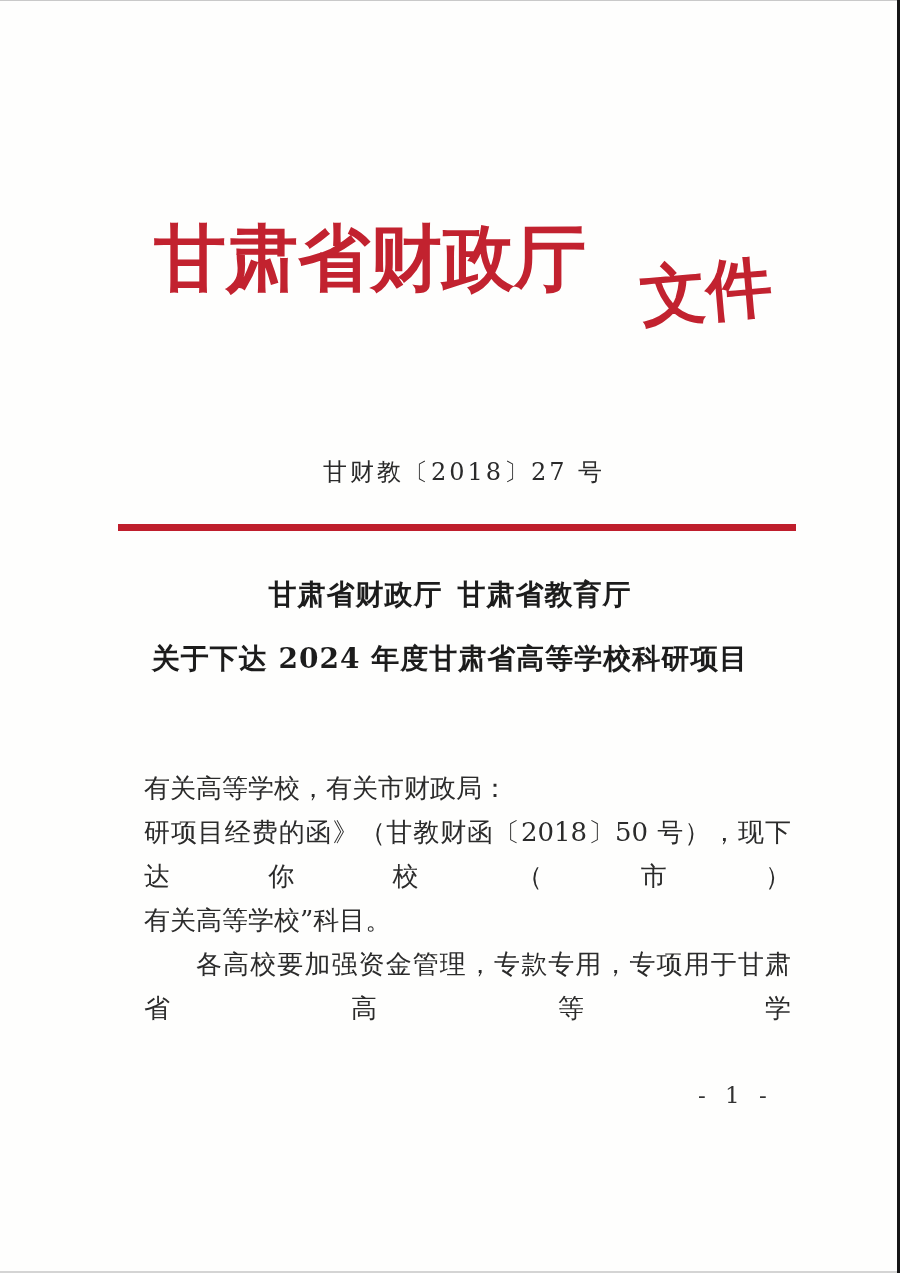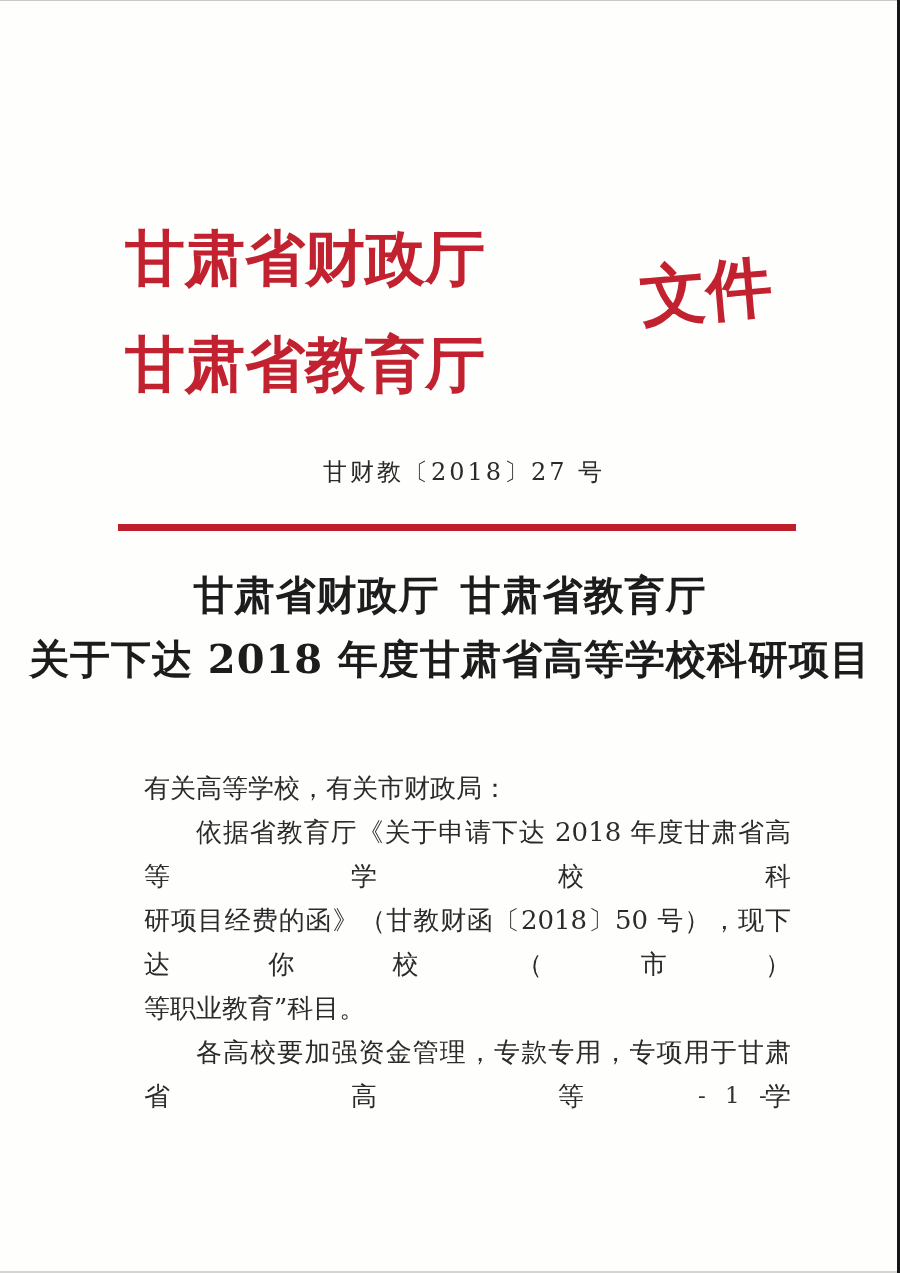"甘肃省财政厅" .org-names { font-size: 60px -> 72px; text-align: none -> center }
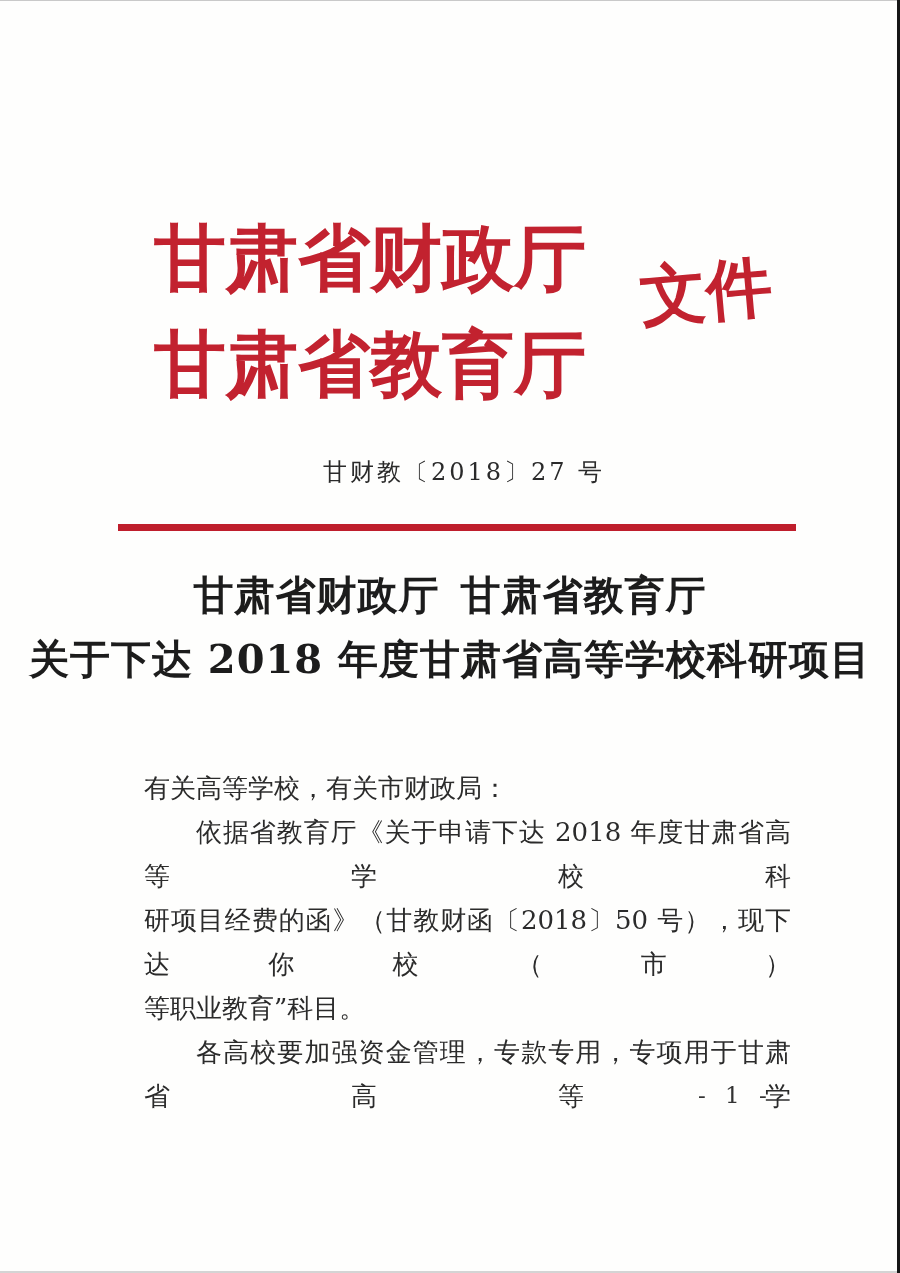"甘肃省教育厅" div { html: <div>甘肃省教育厅</div> -> none }
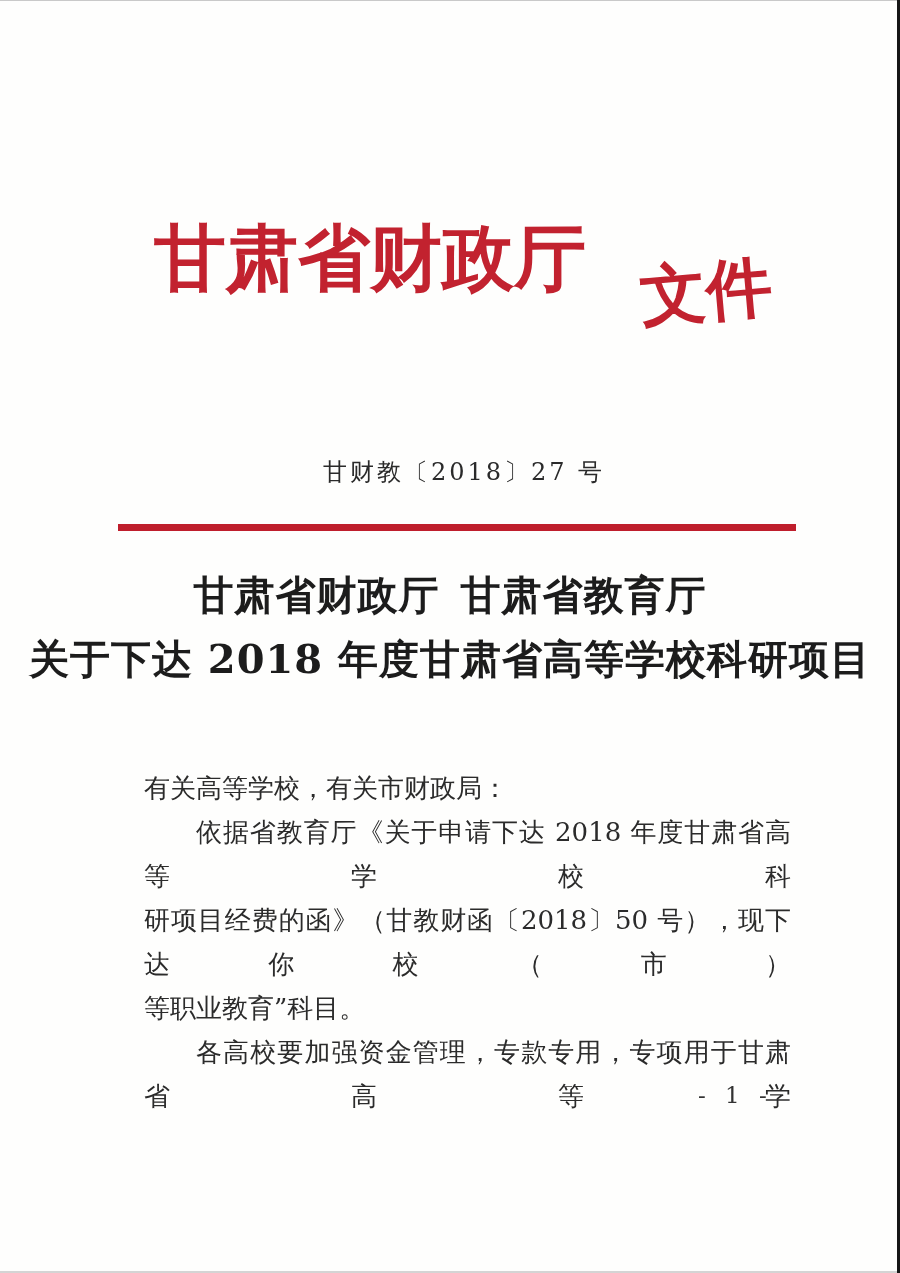"甘肃省财政厅 甘肃省教育厅" .title { font-size: 40px -> 28px }
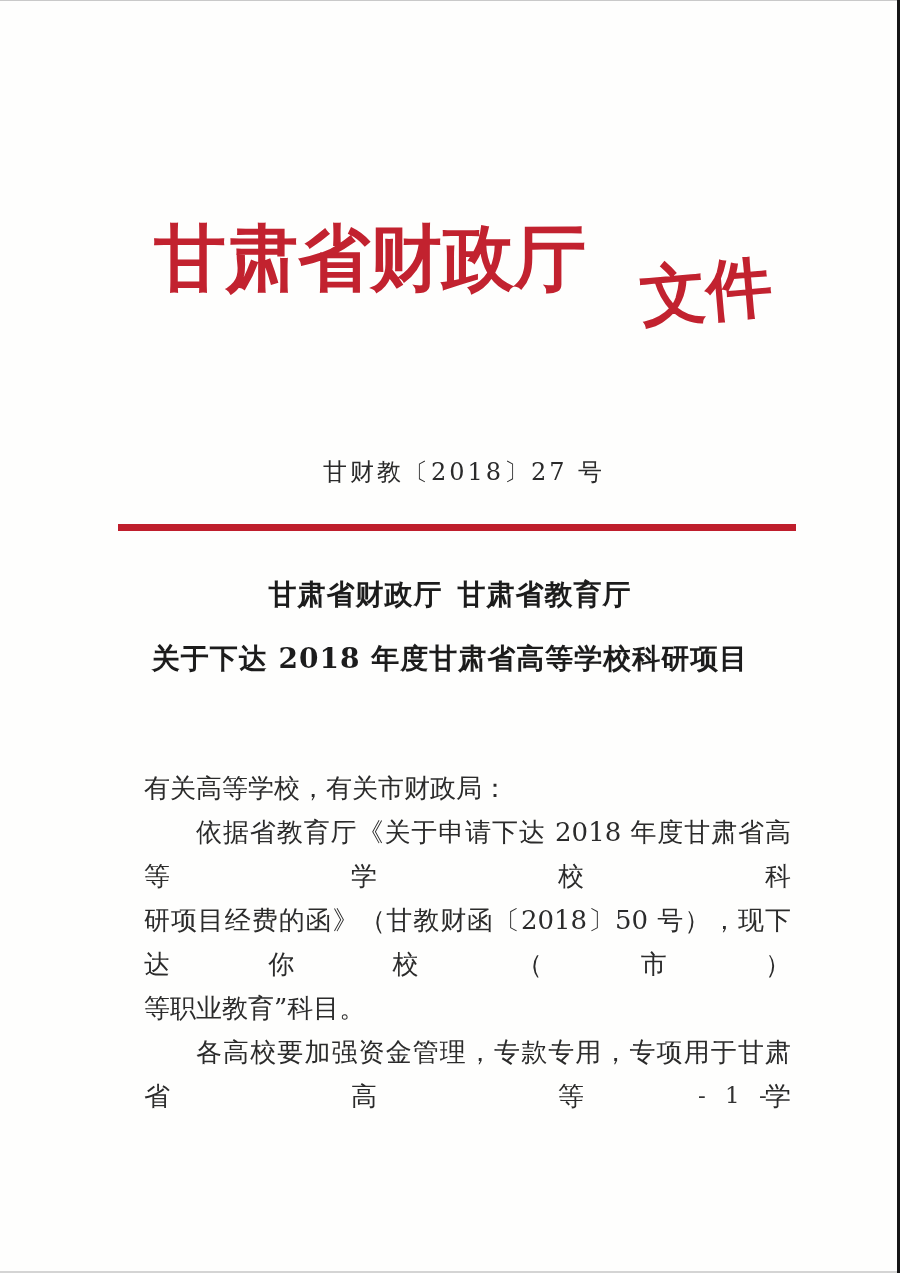"关于下达 2018 年度甘肃省高等学校科研项目" div { text: 2018 -> 2024 }
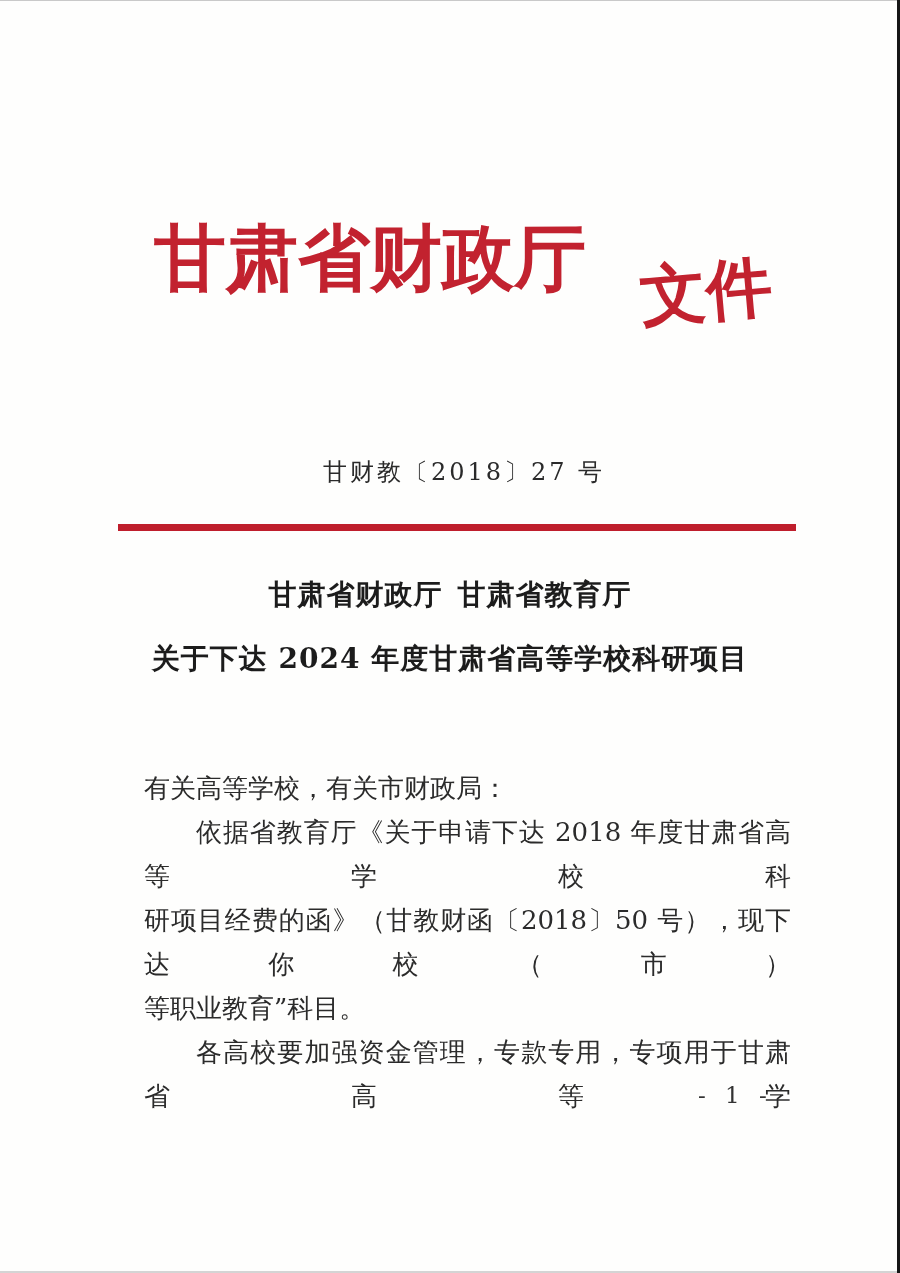"依据省教育厅《关于申请下达 2018 年度甘肃省高等学校科" div.body-line { html: <div>依据省教育厅《关于申请下达 2018 年度甘肃省高等学校科</div> -> none }
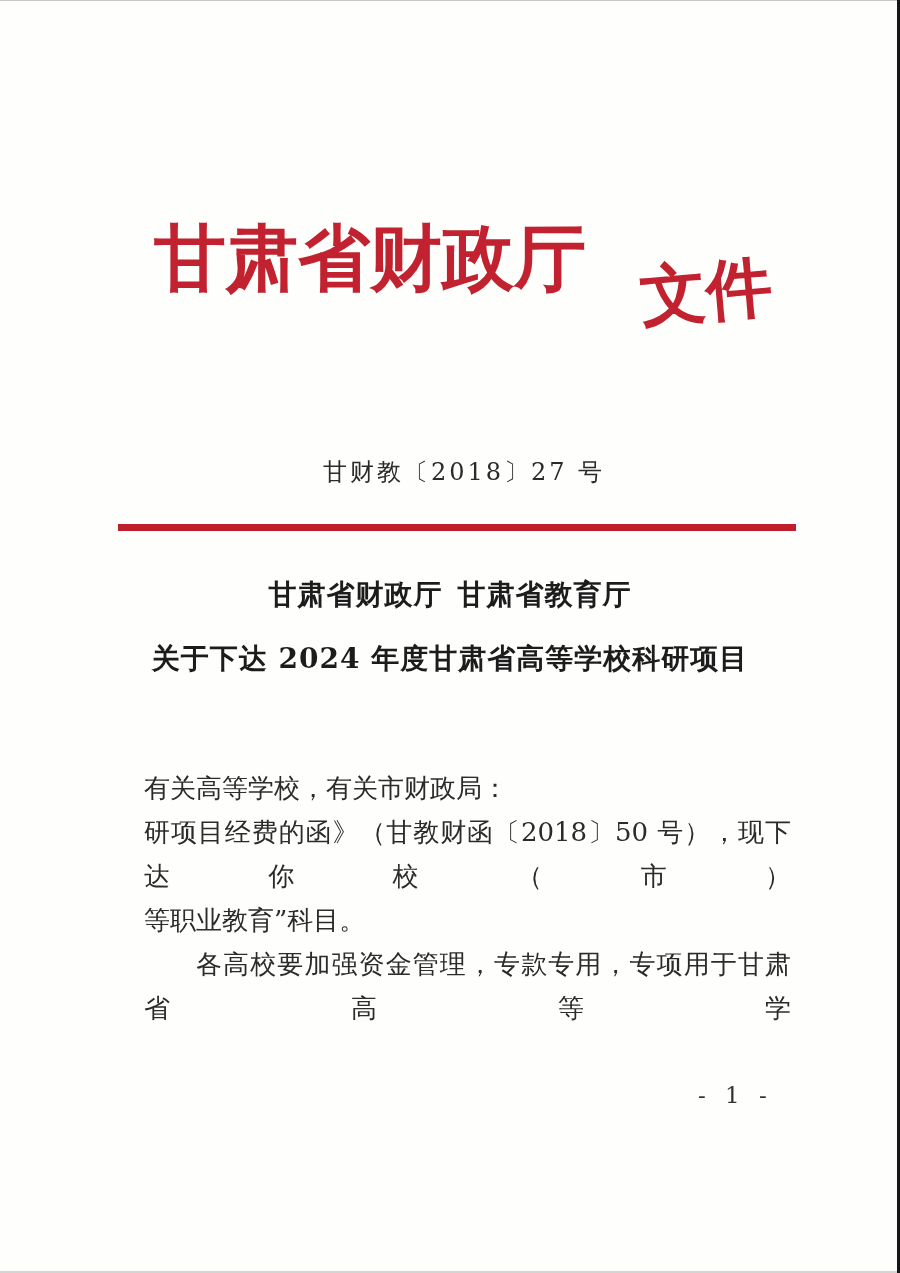"等职业教育”科目。" div.body-line { text: 等职业教育 -> 有关高等学校 }
